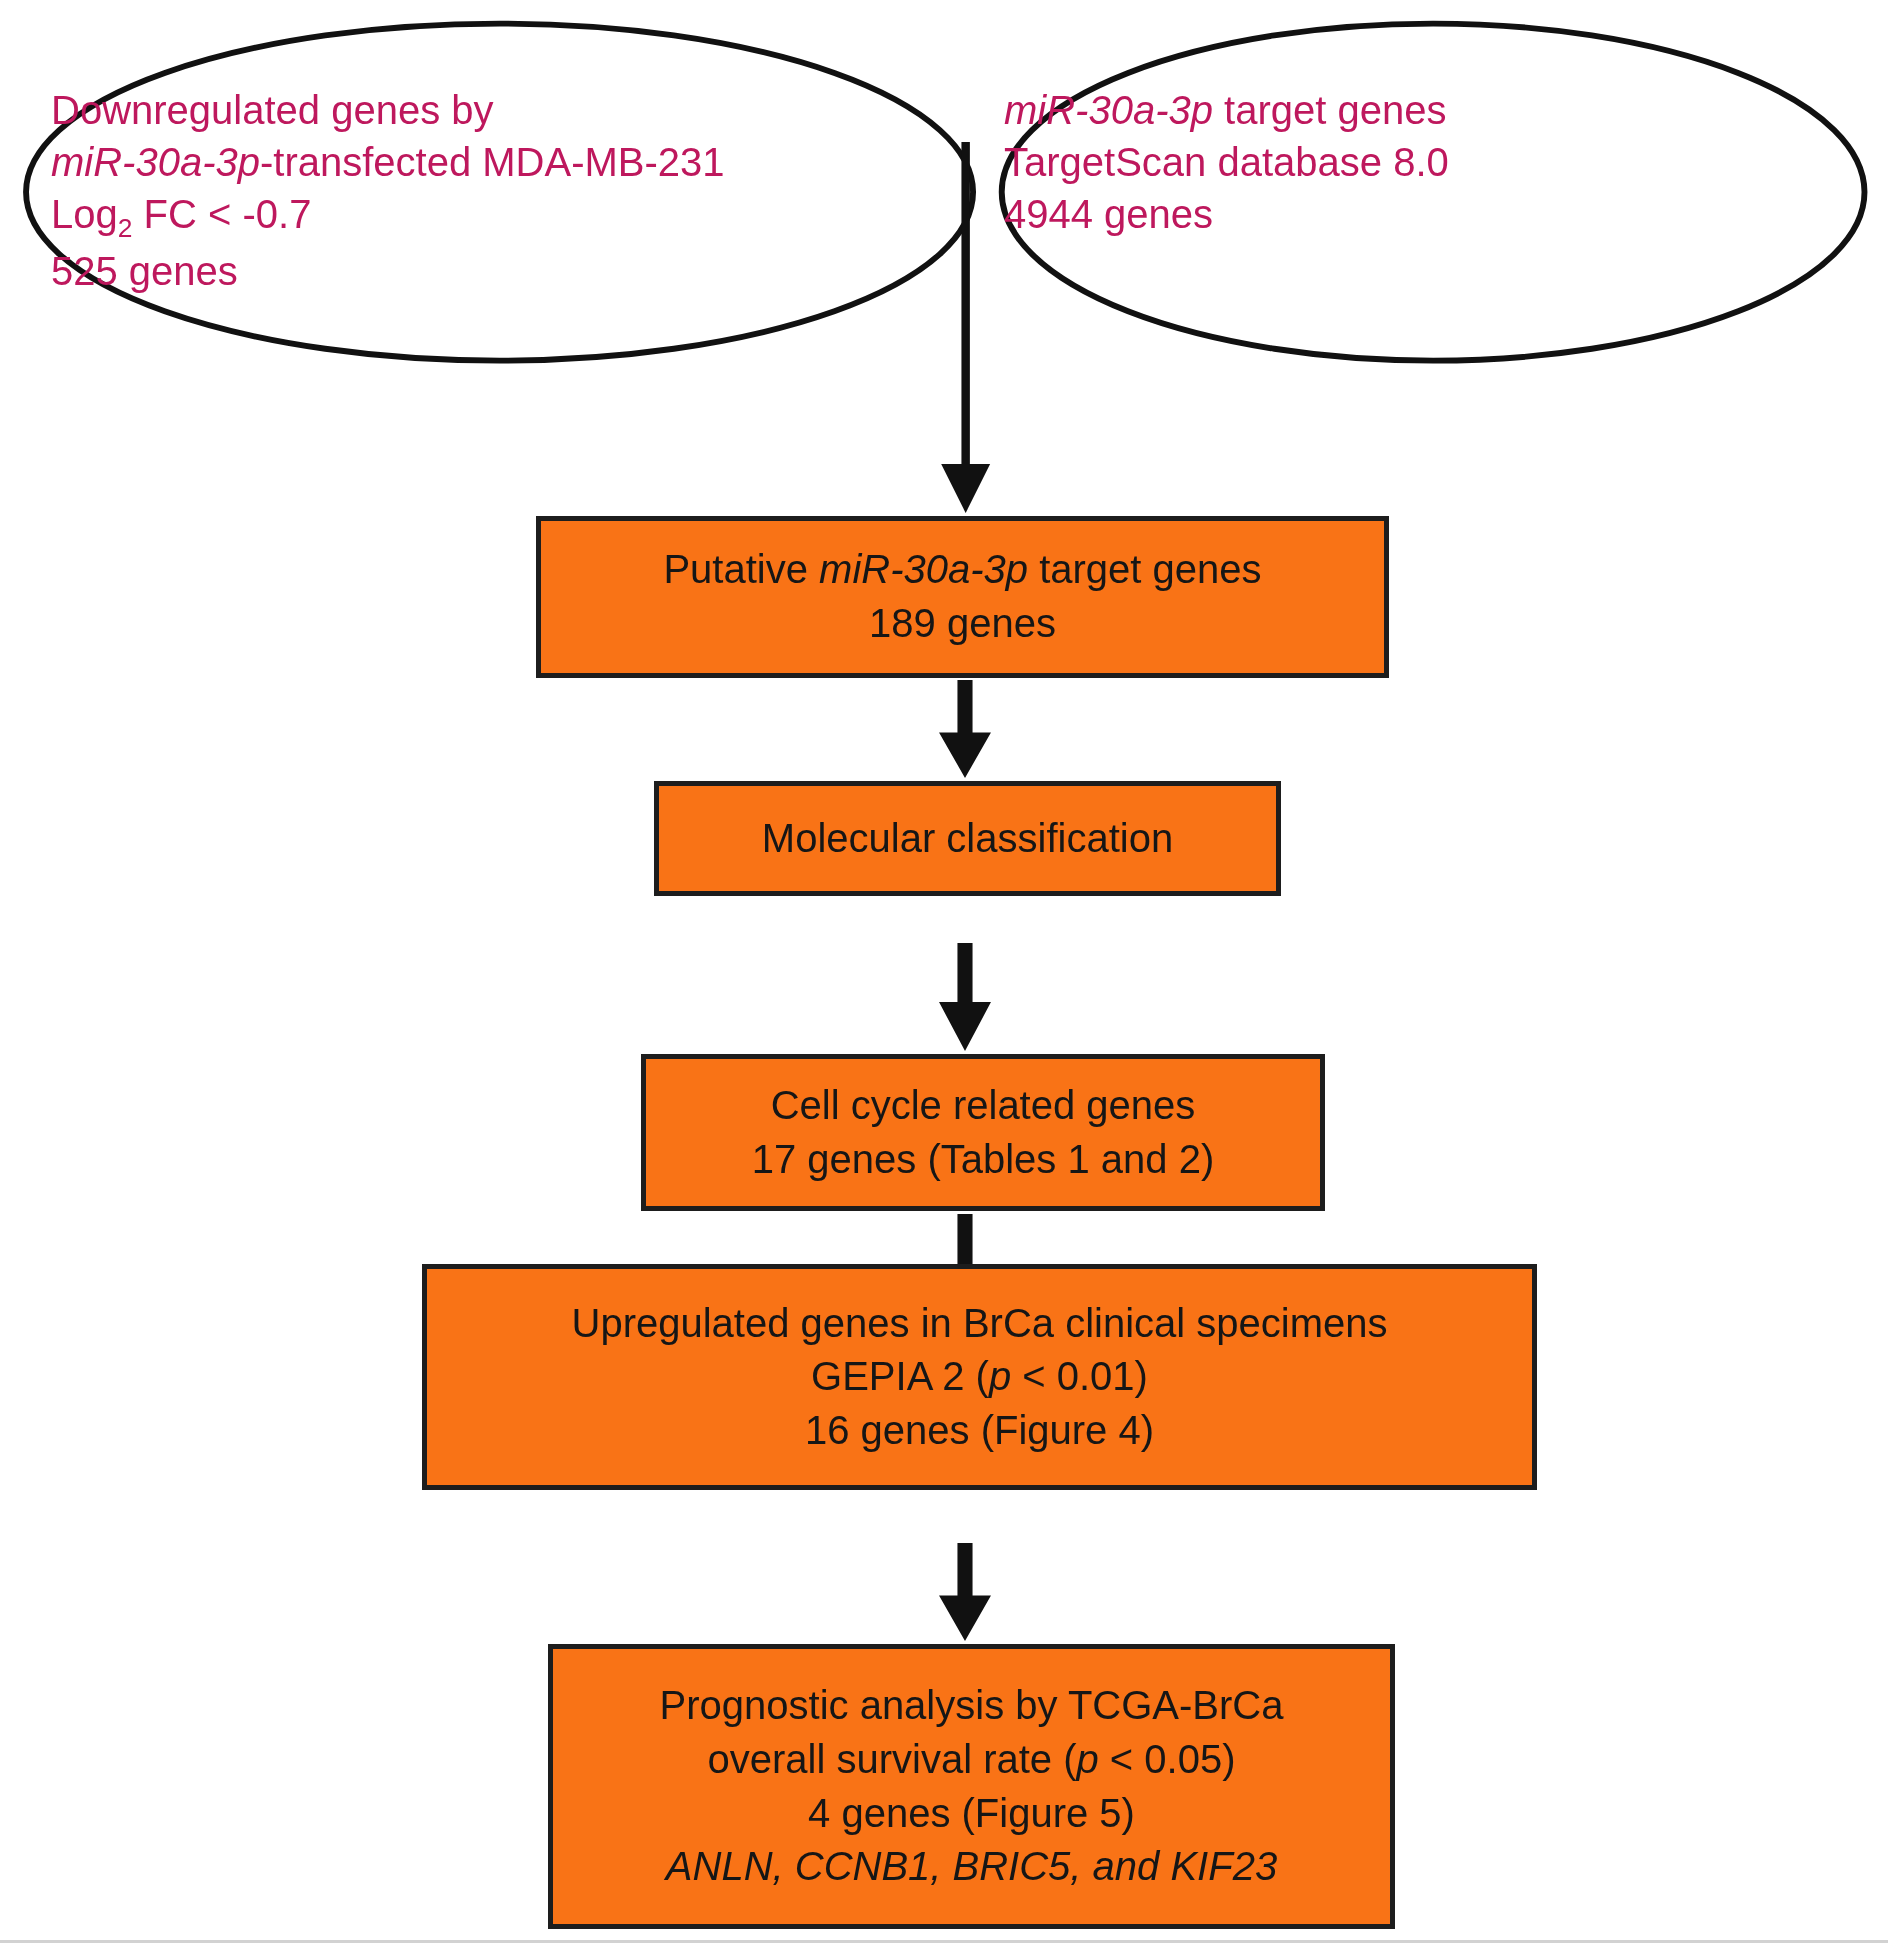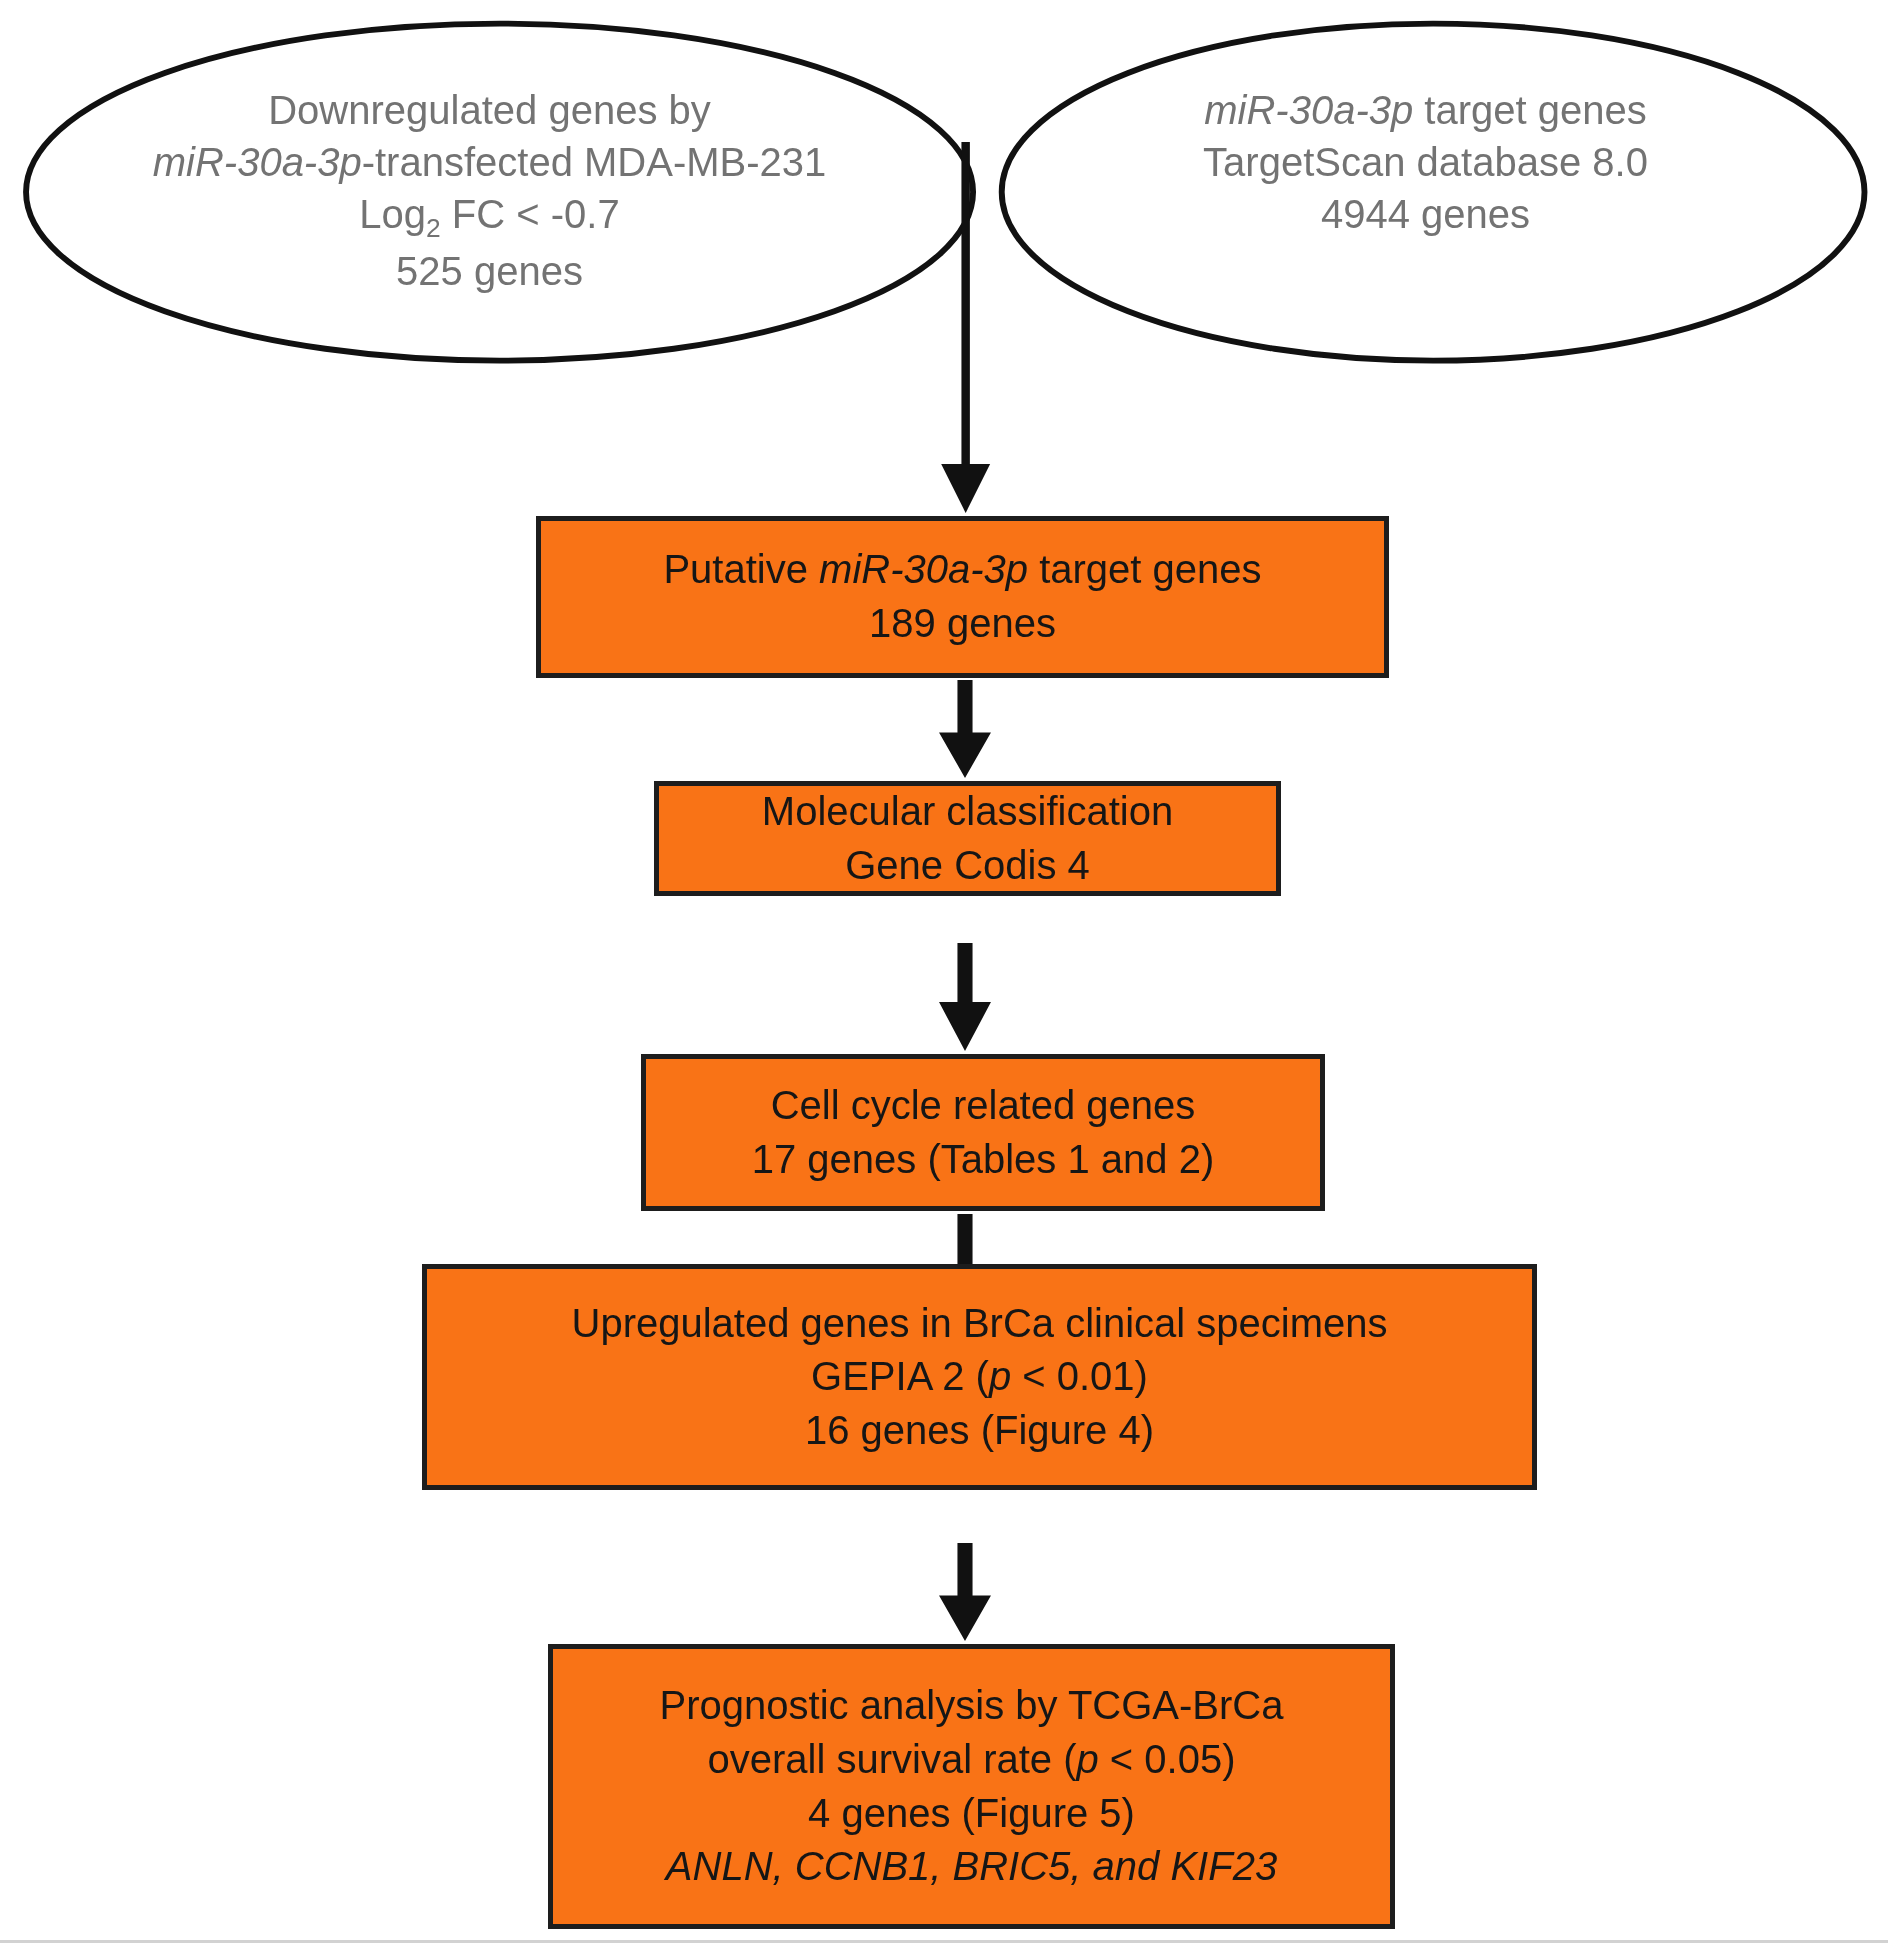"Downregulated genes by" .ellipse-text { color: #737373 -> #be185d; text-align: center -> left }
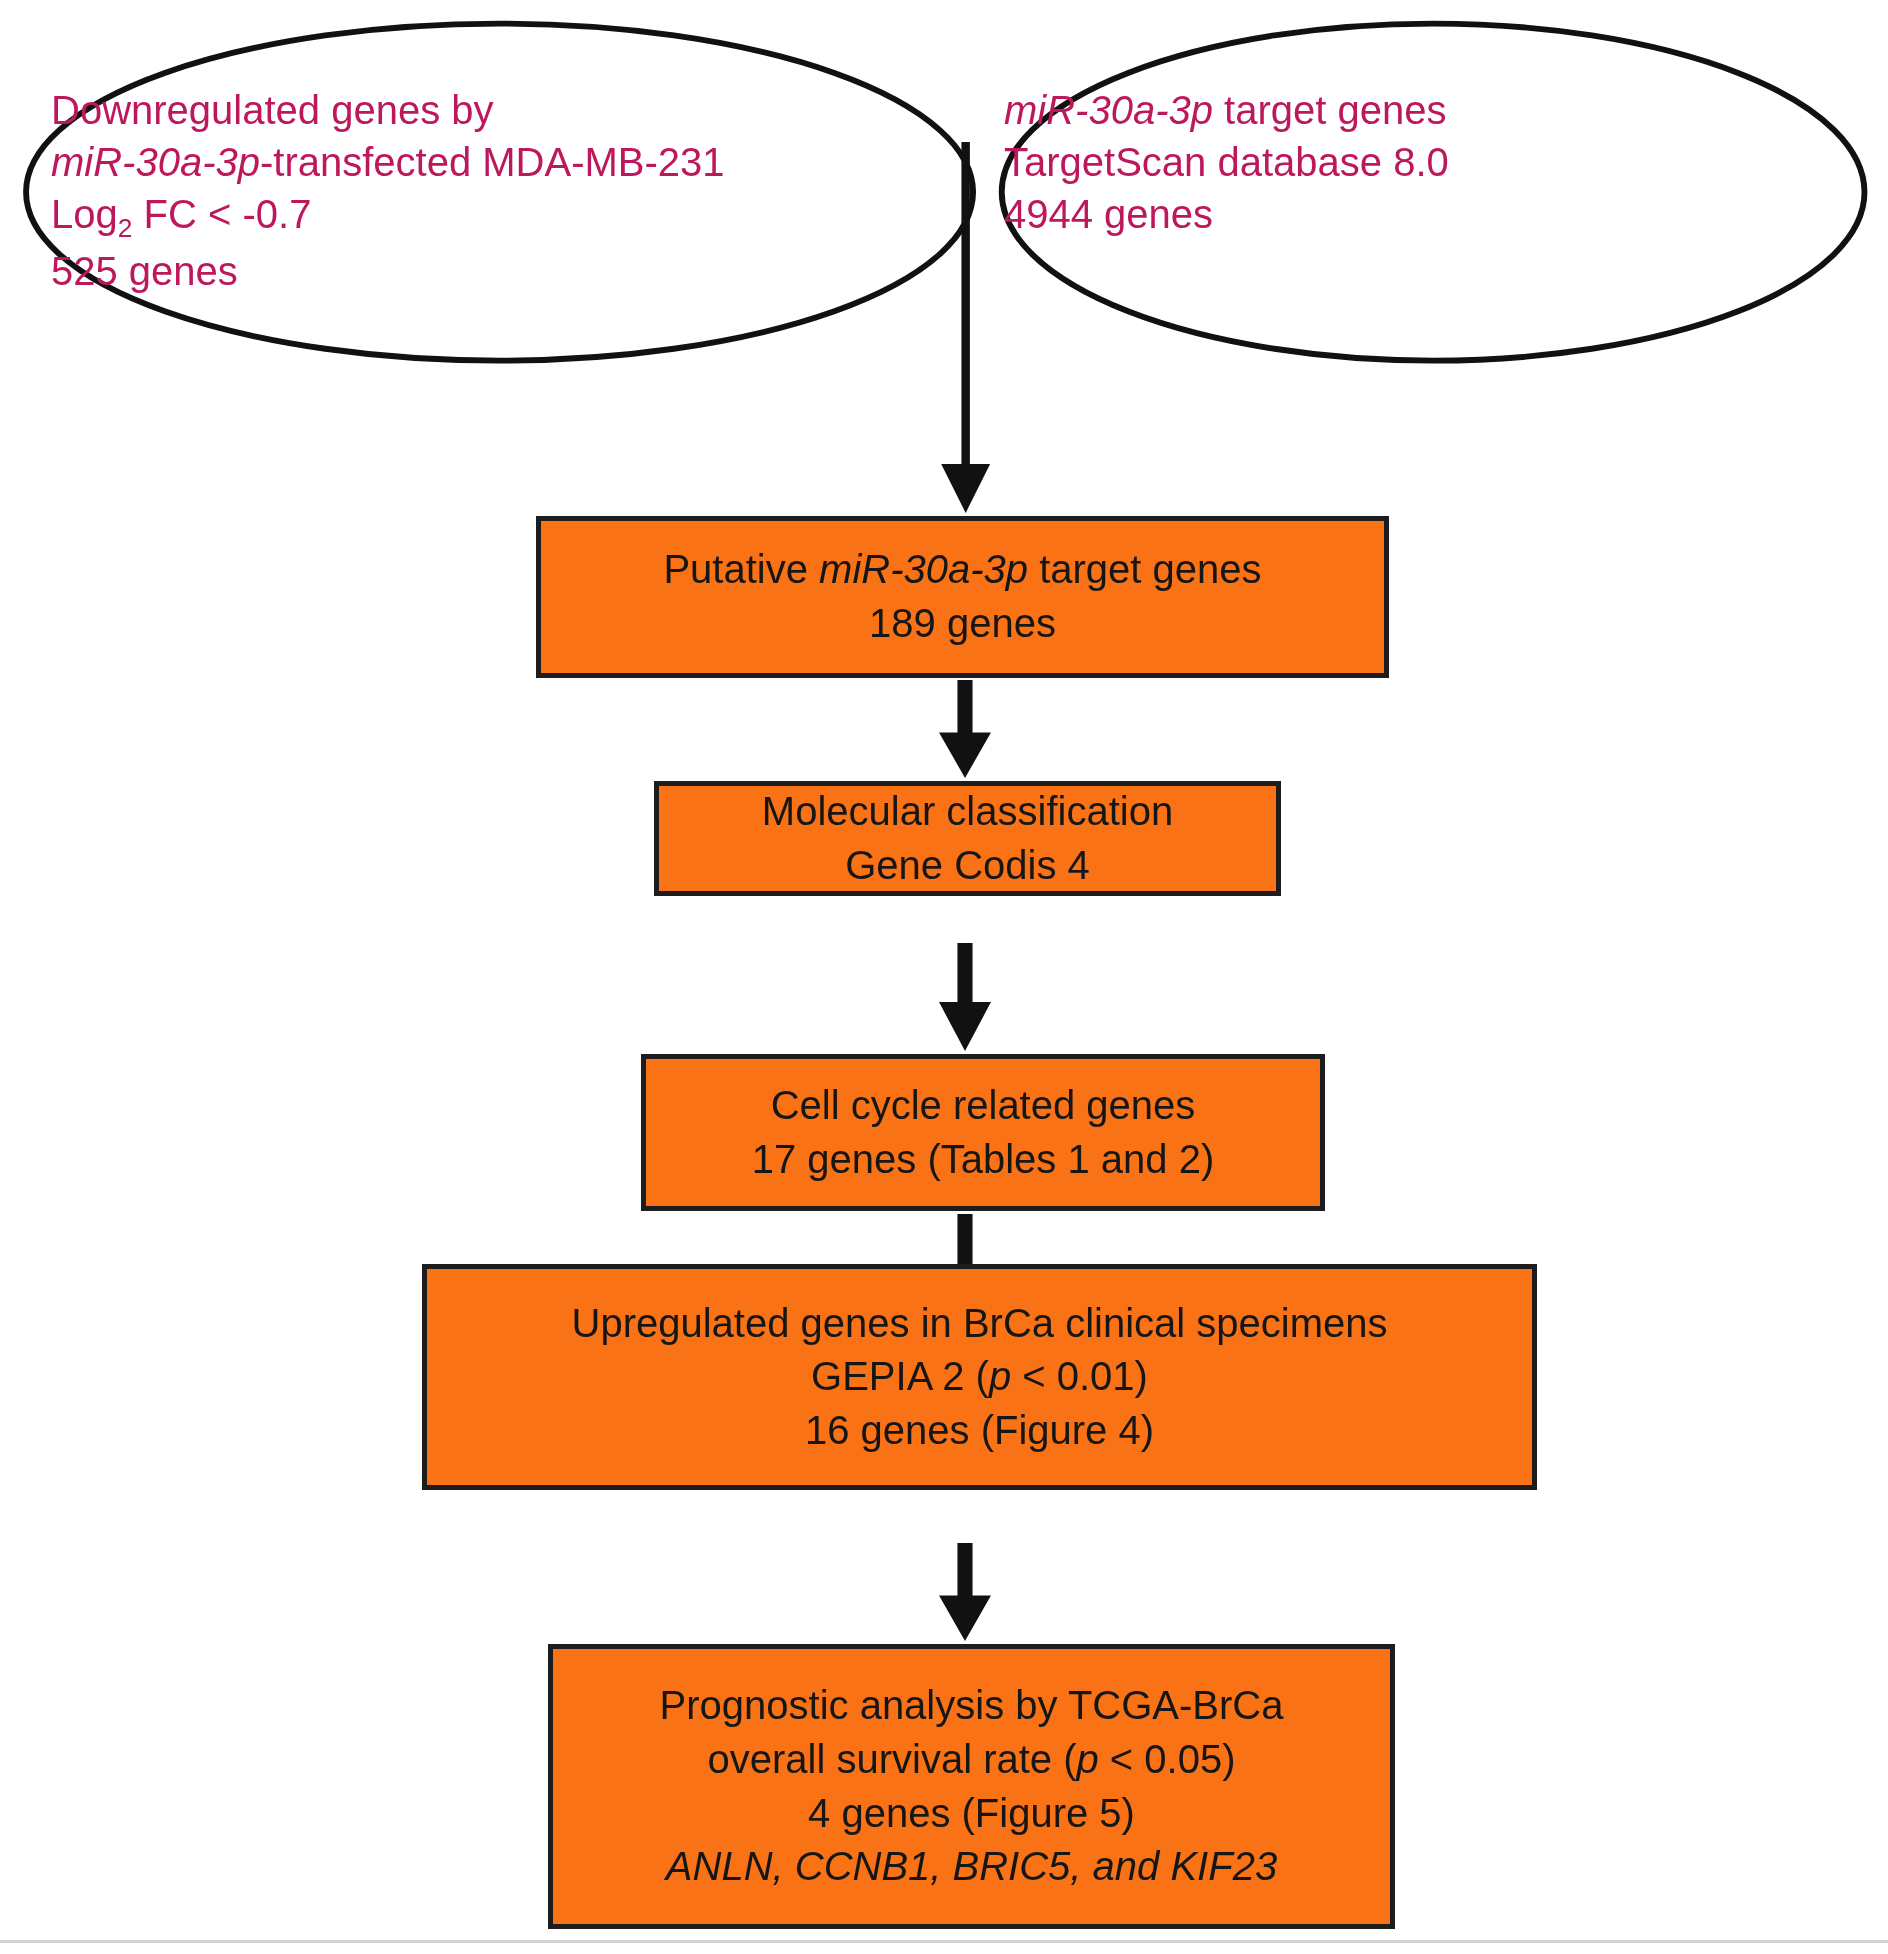"Gene Codis 4" div { html: <div>Gene Codis 4</div> -> none }
